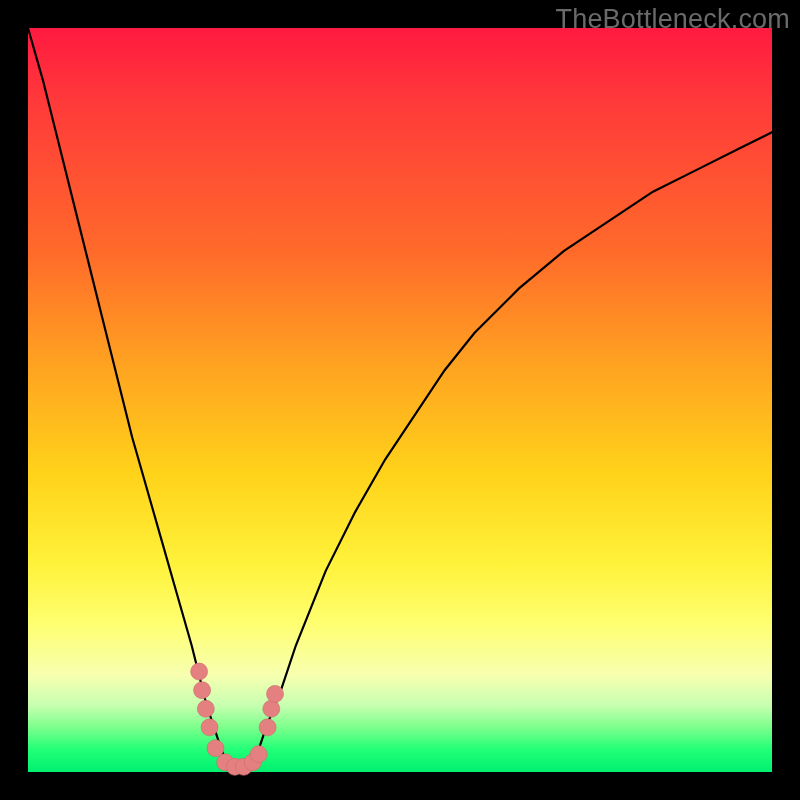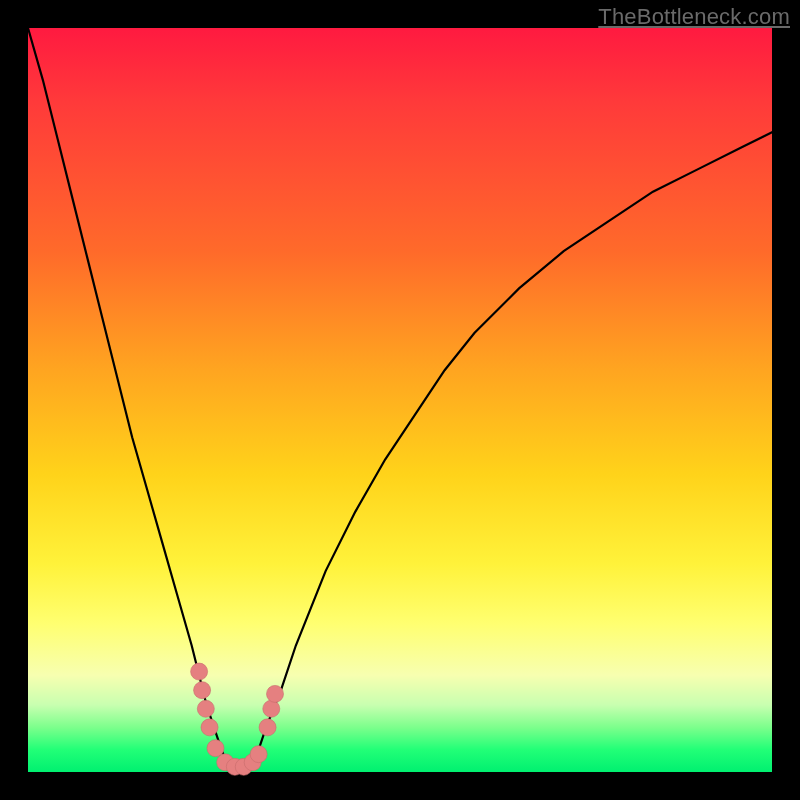"TheBottleneck.com" .watermark { font-size: 22px -> 27px; text-decoration: underline -> none }
